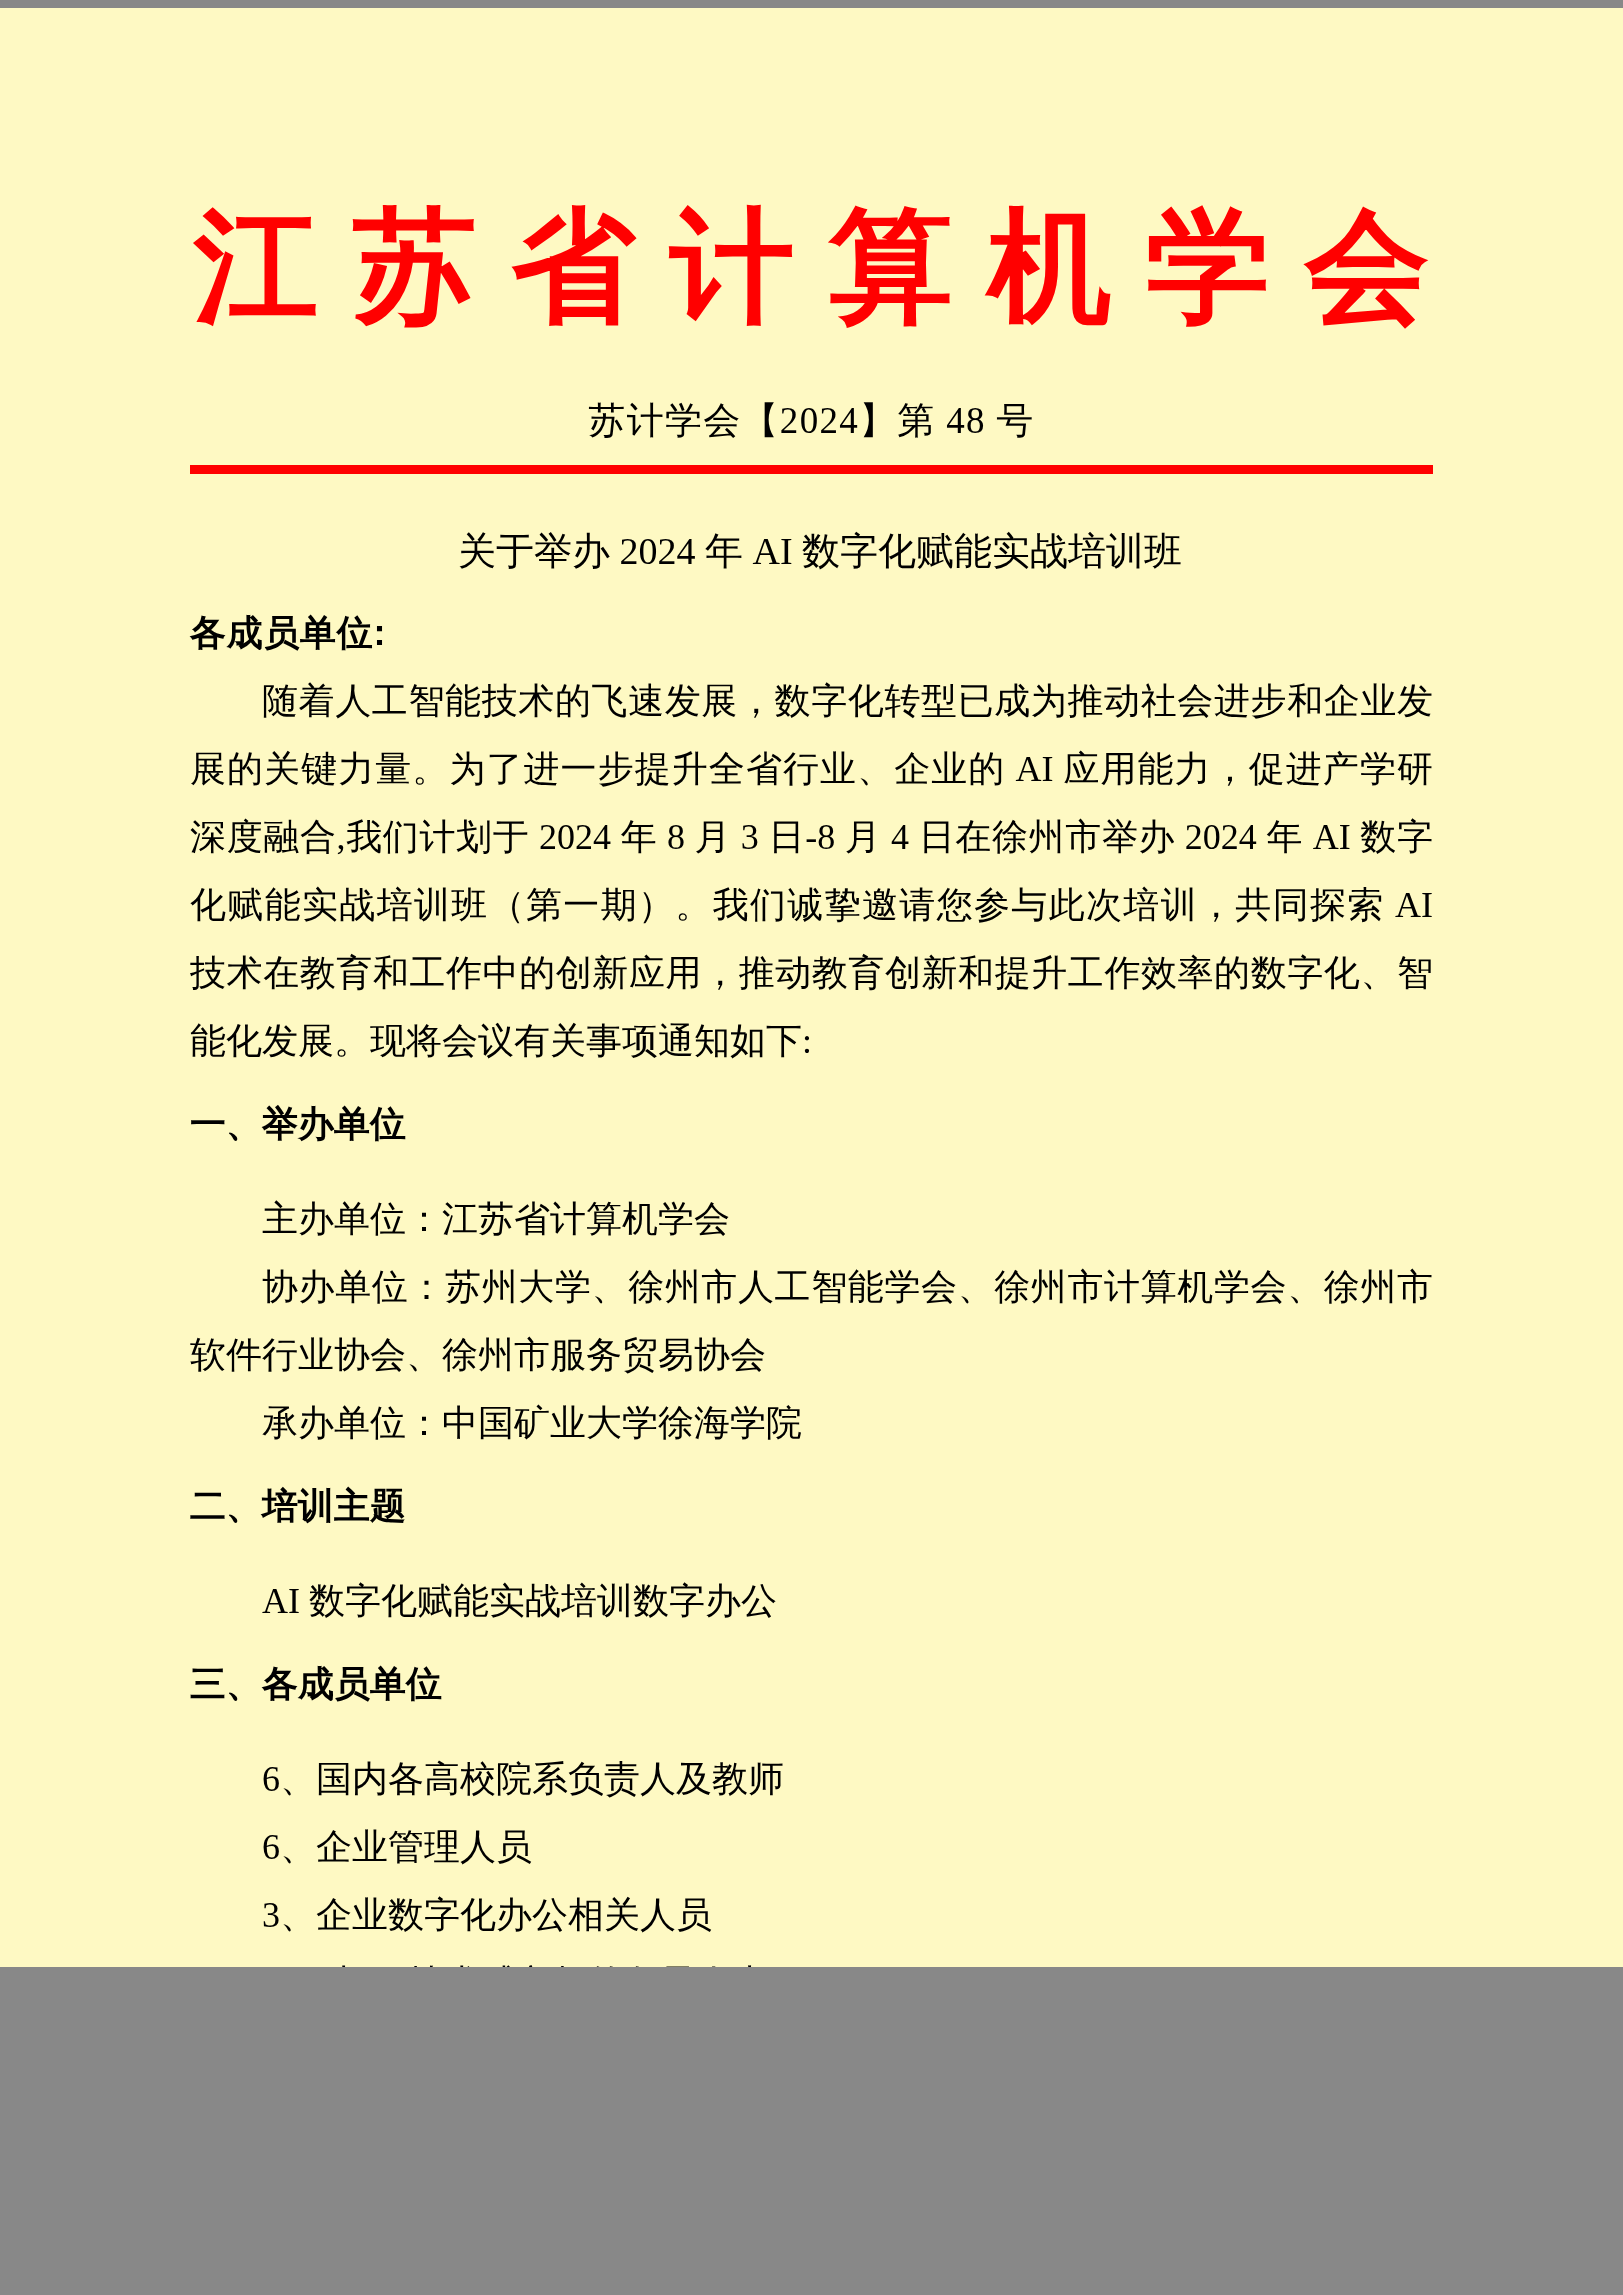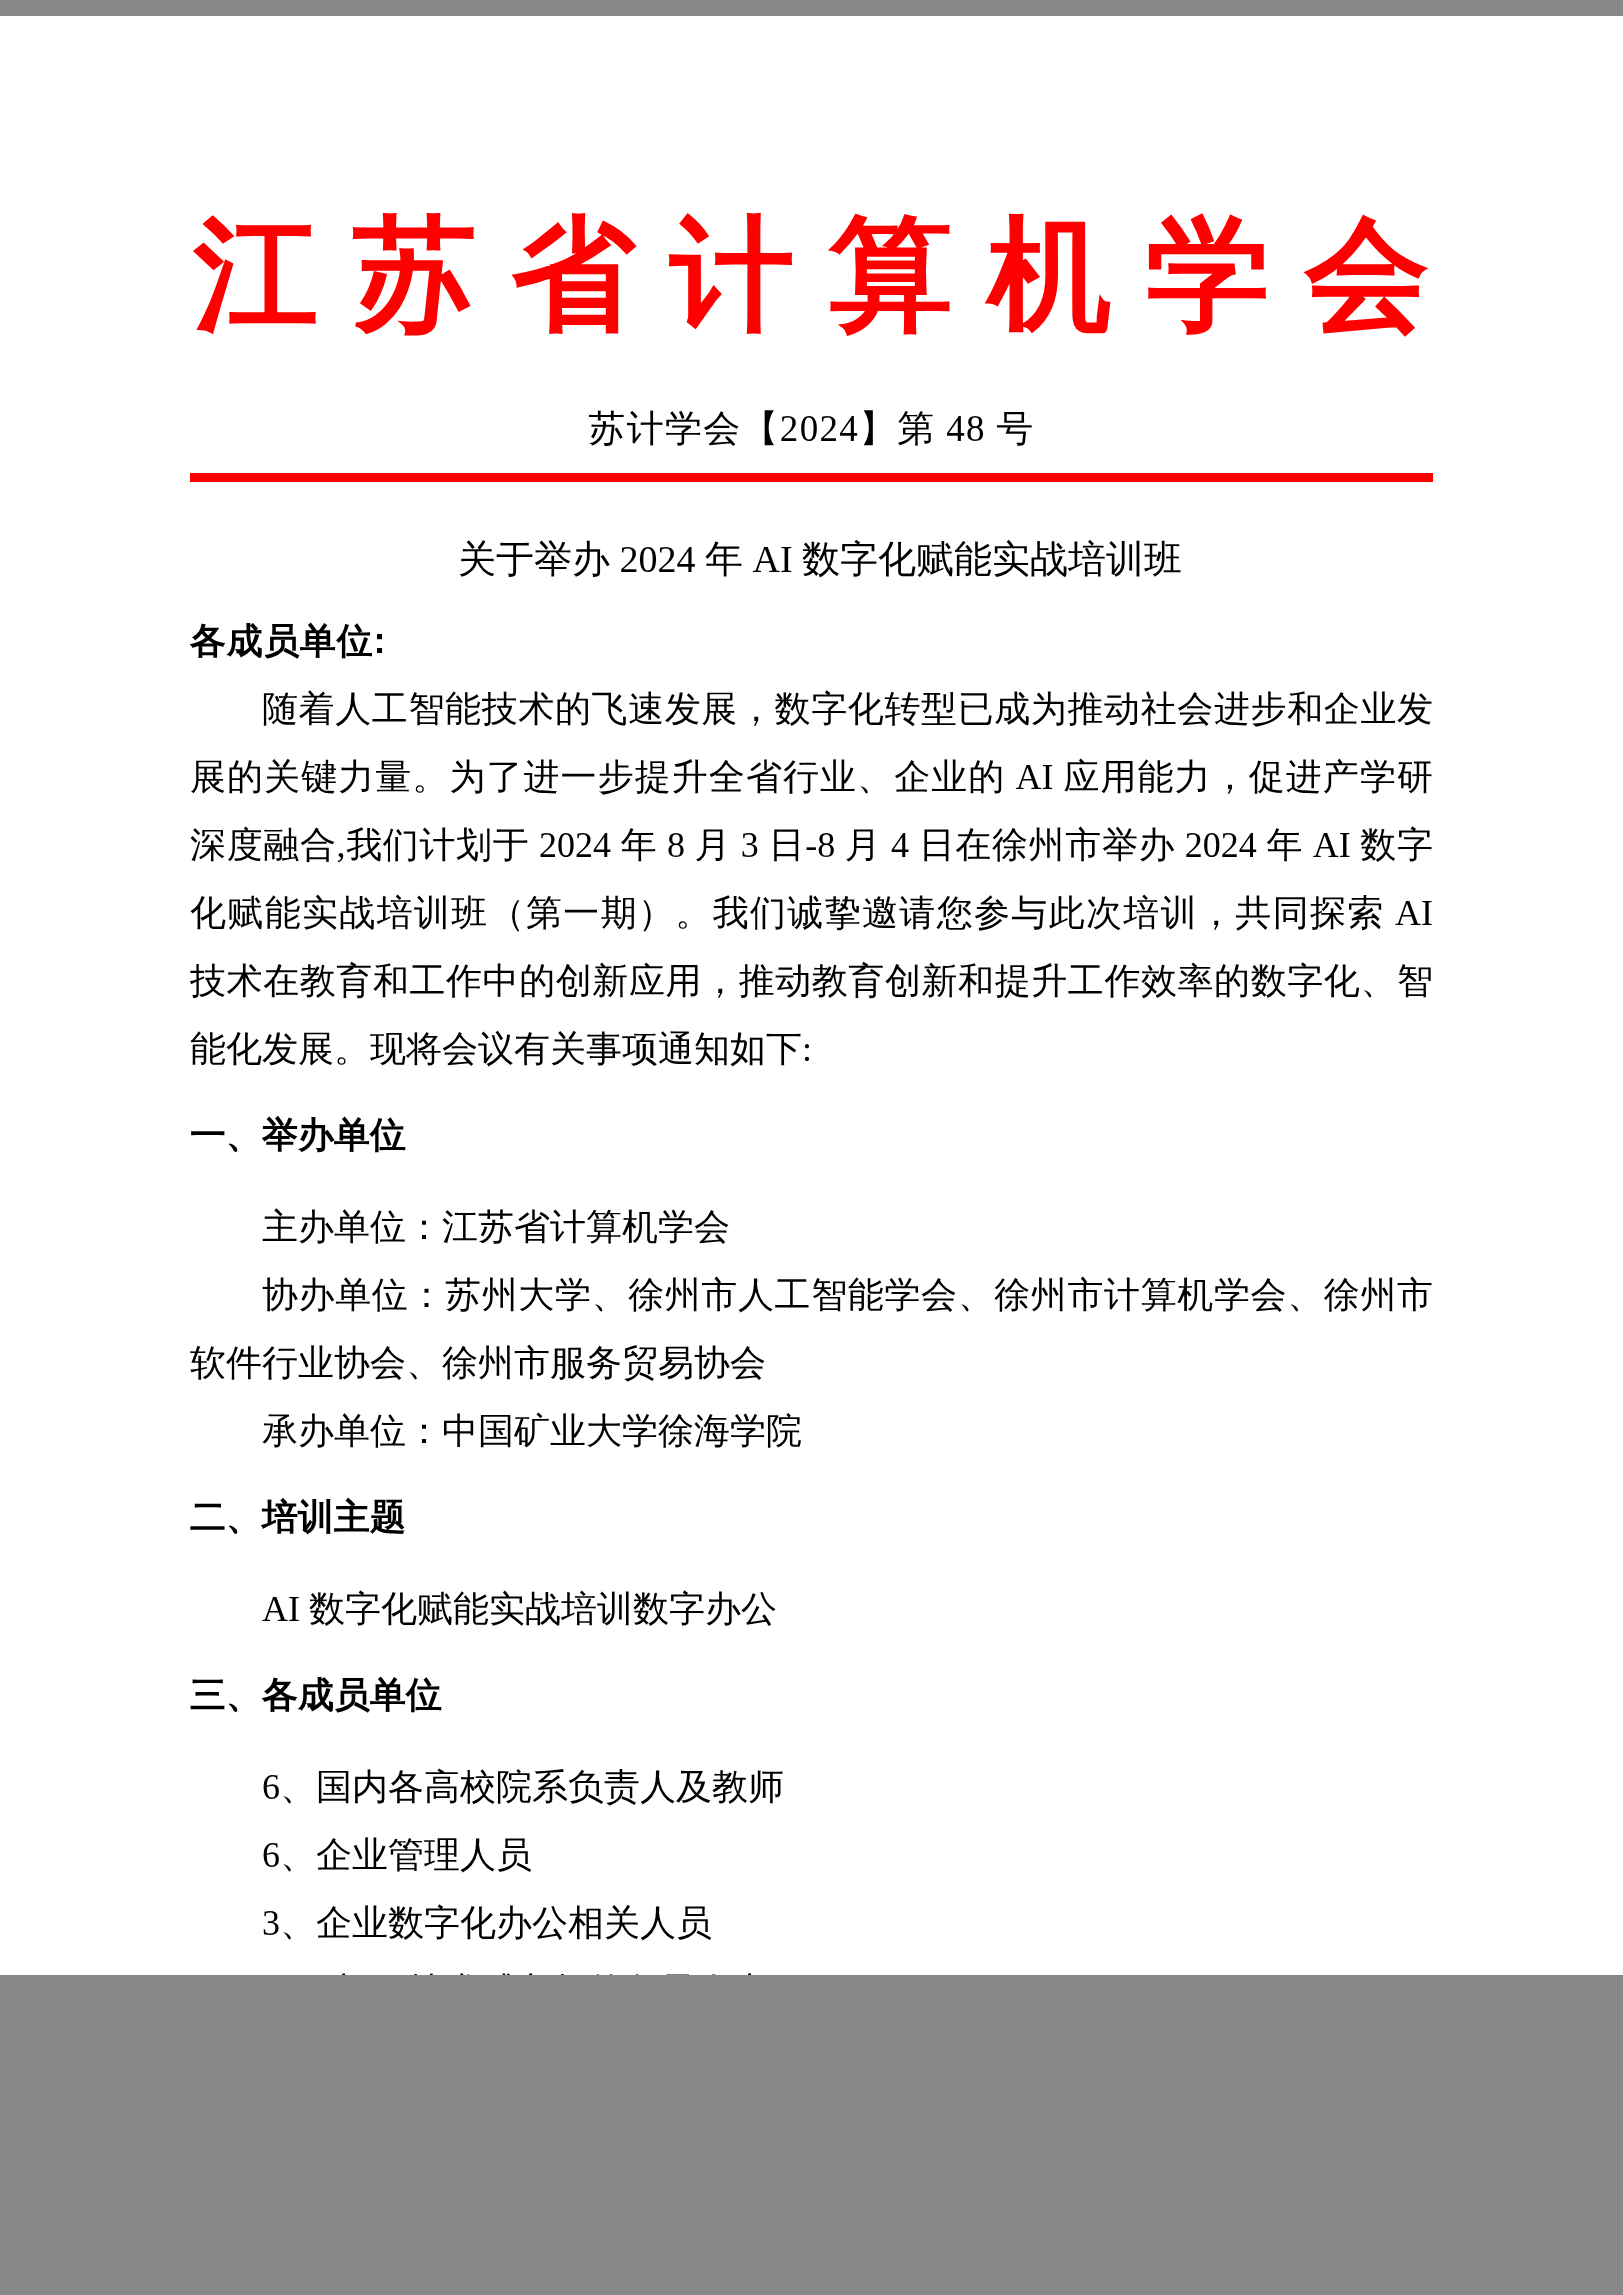"江苏省计算机学会" .page { background: #ffffff -> #fef9c3; margin: 16px auto -> 8px auto }
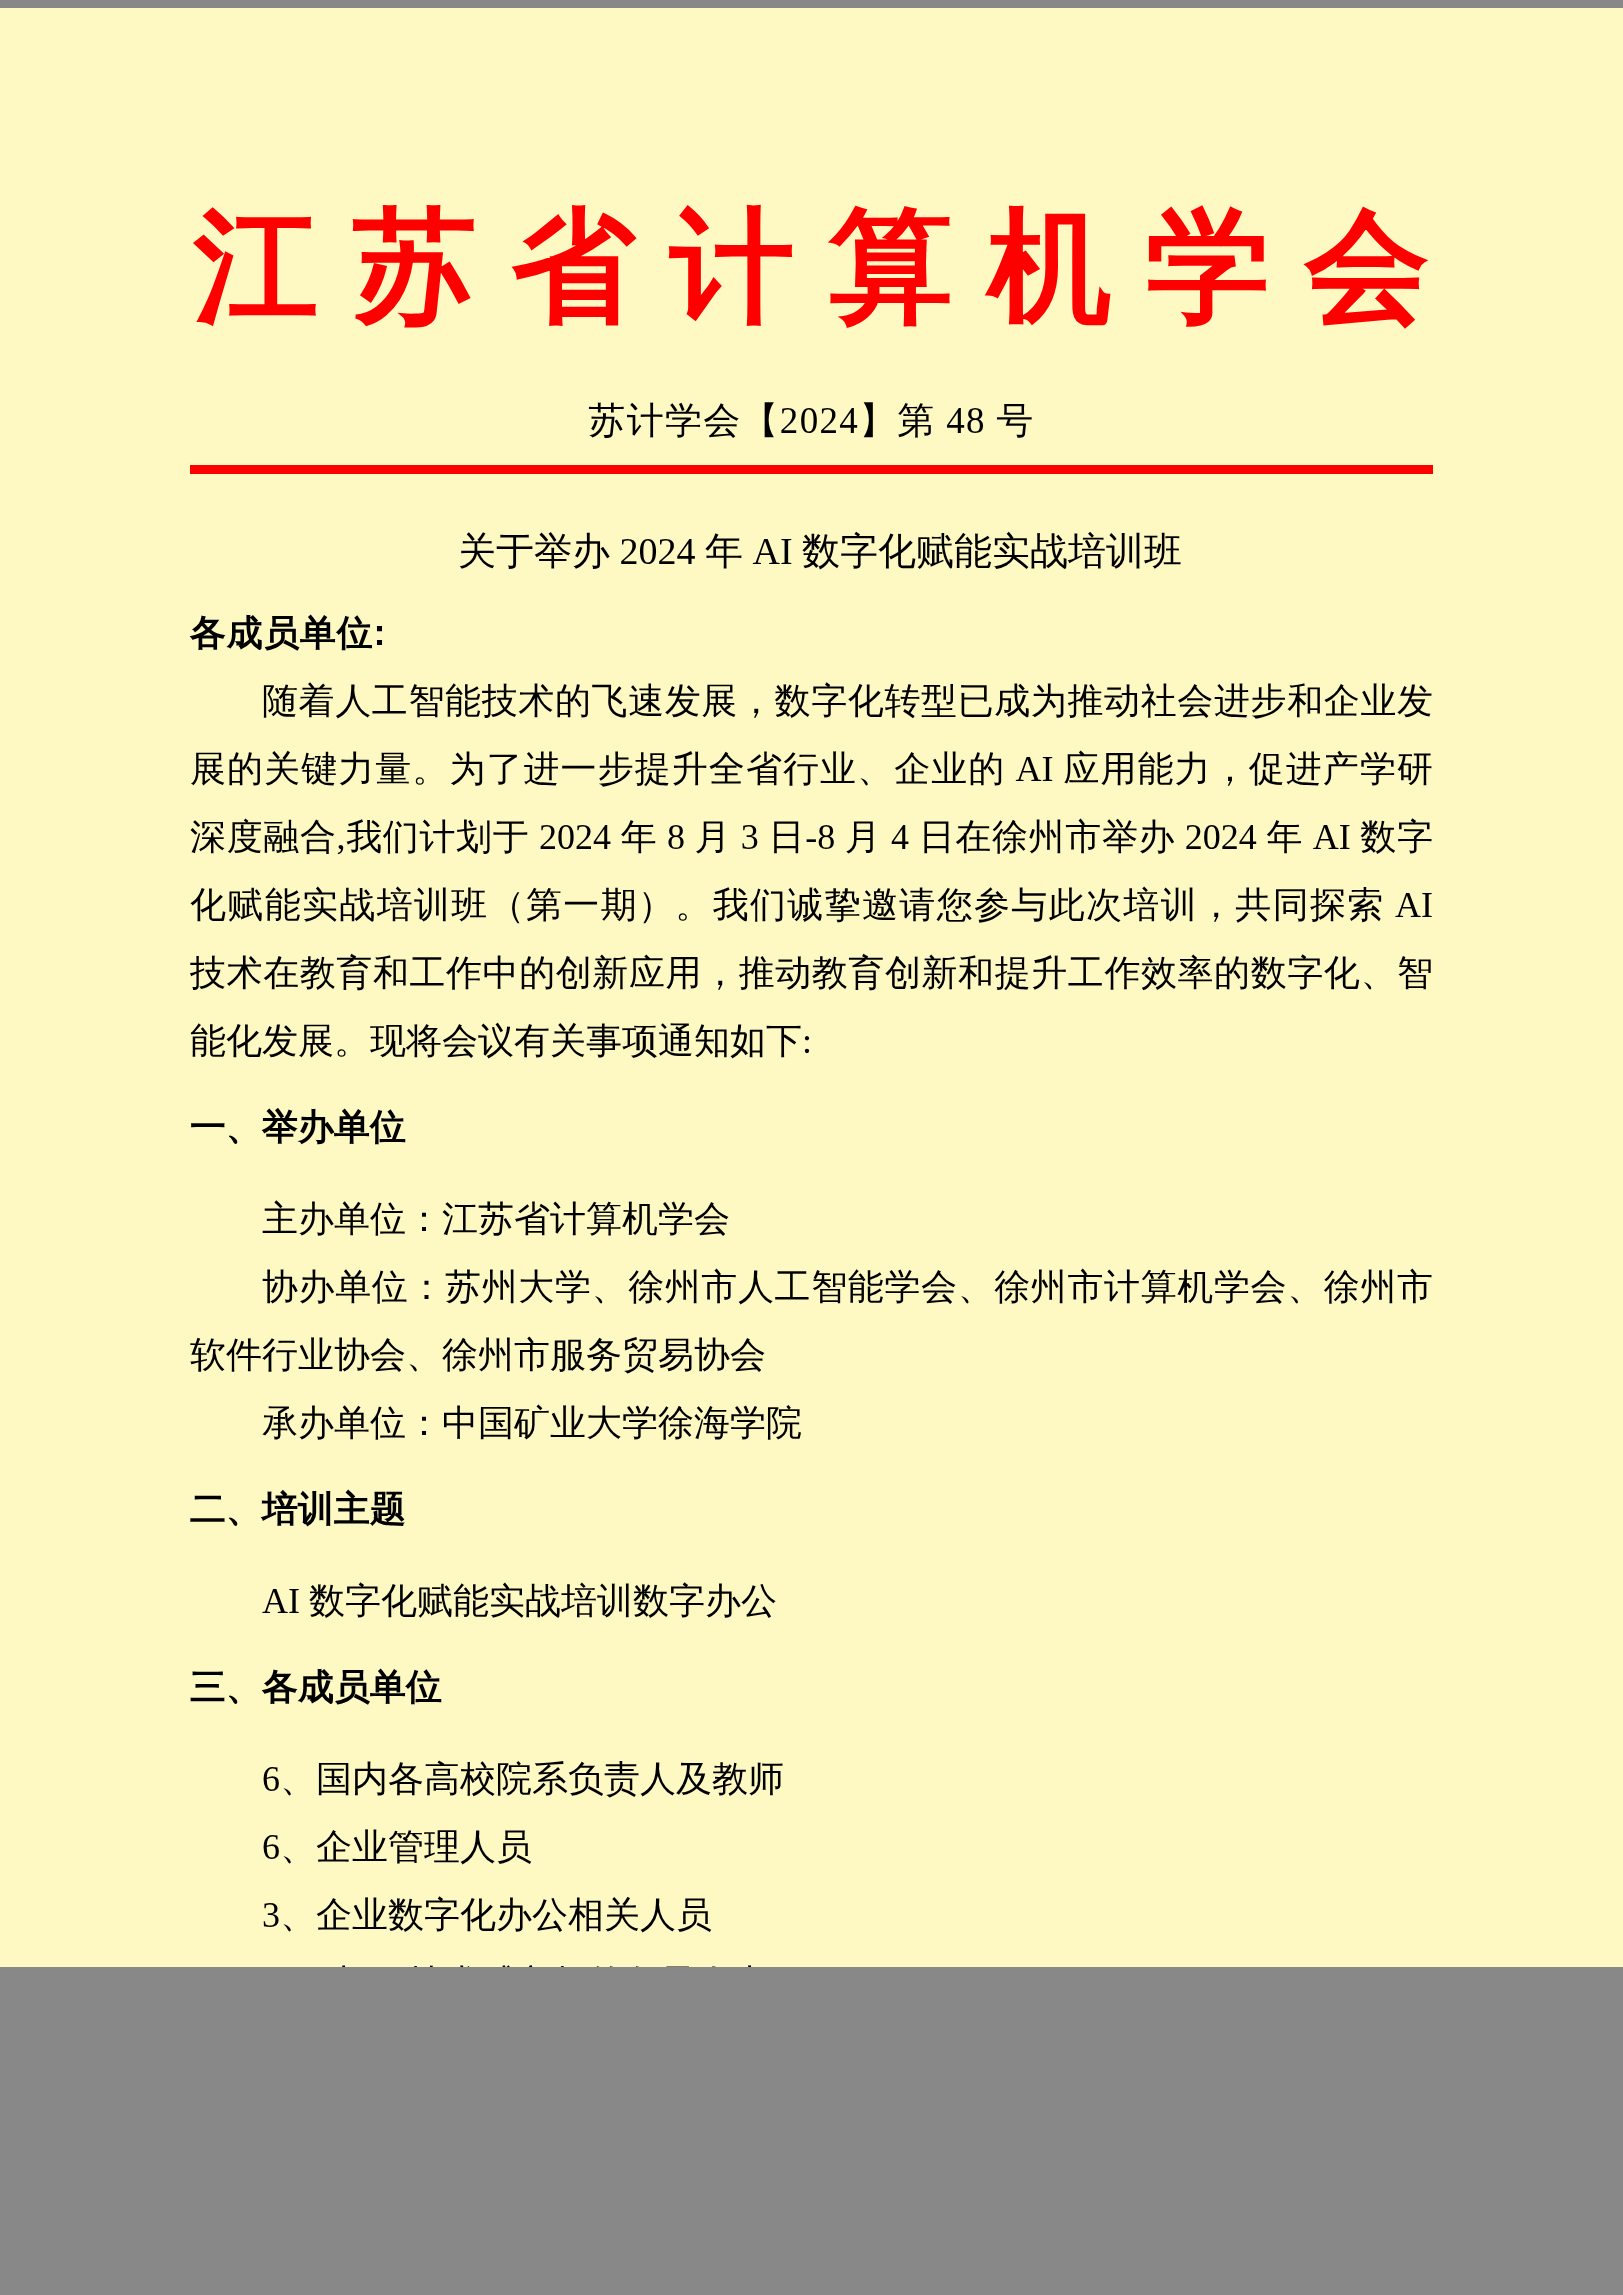"一、举办单位" .section-heading { font-family: Liberation Serif, serif -> Liberation Mono, monospace }
